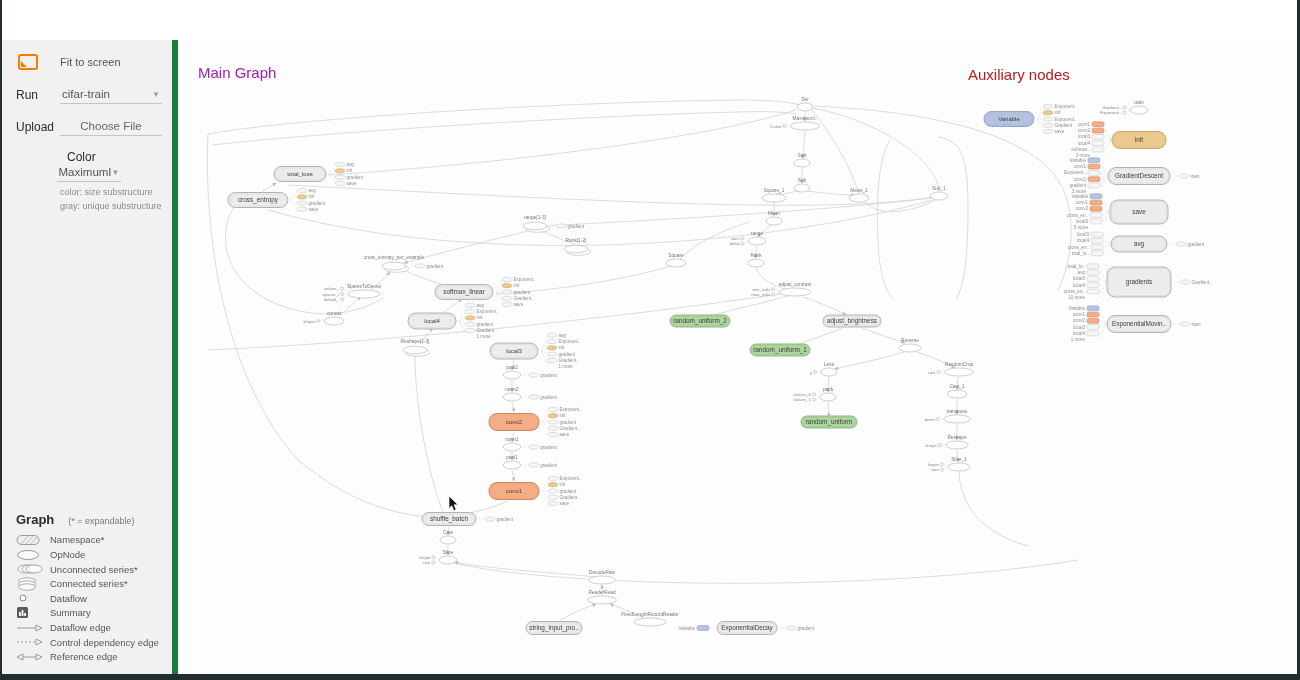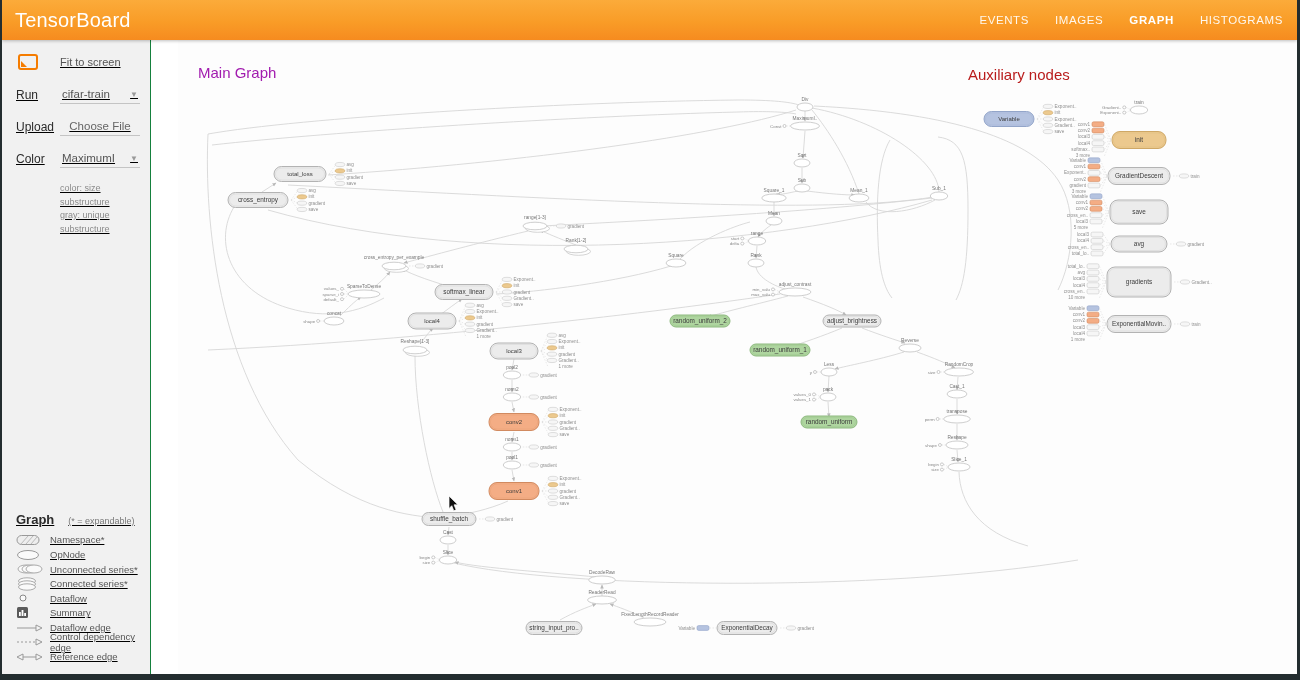"TensorBoard" div.header { html: <div> <div>TensorBoard</div> <div> <div>EVENTS</div> <div>IMAGES</div> <div>GRAPH</div> <div>HISTOGRAMS</div> </div> </div> -> none }
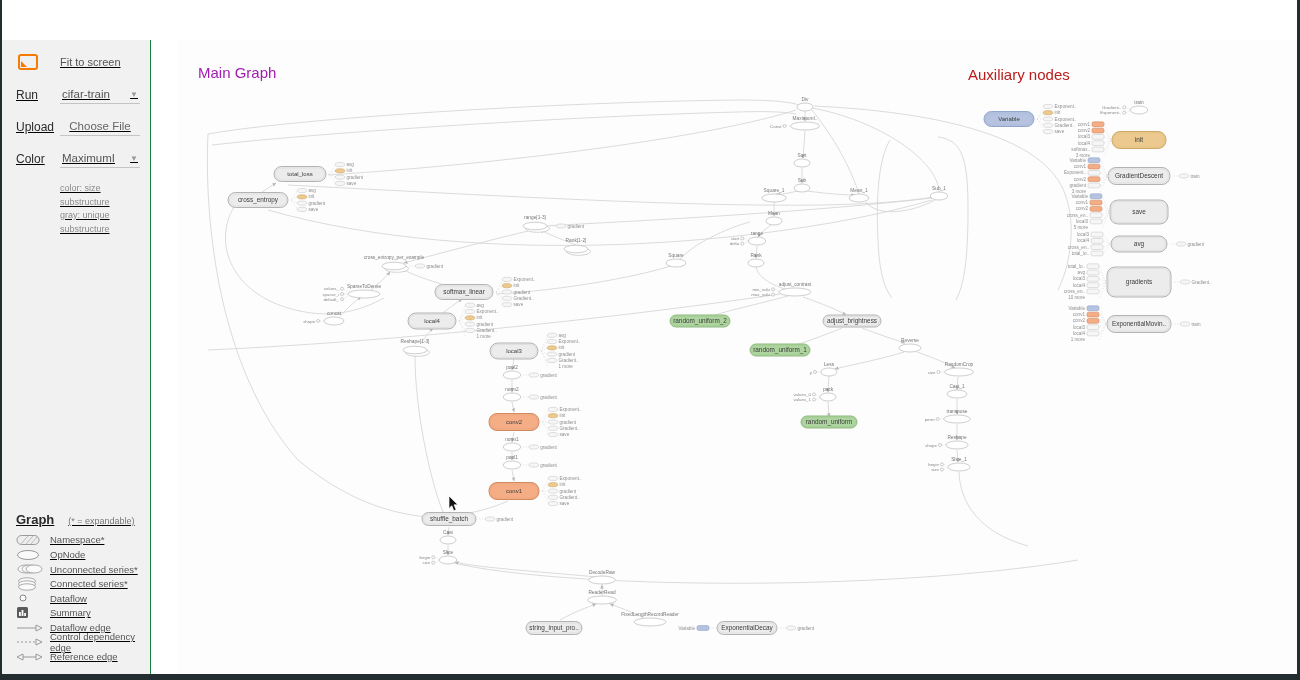"Fit to screen" .sidebar { border-right: 1px solid #15803d -> 6px solid #15803d; text-decoration: underline -> none; width: 149px -> 176px }
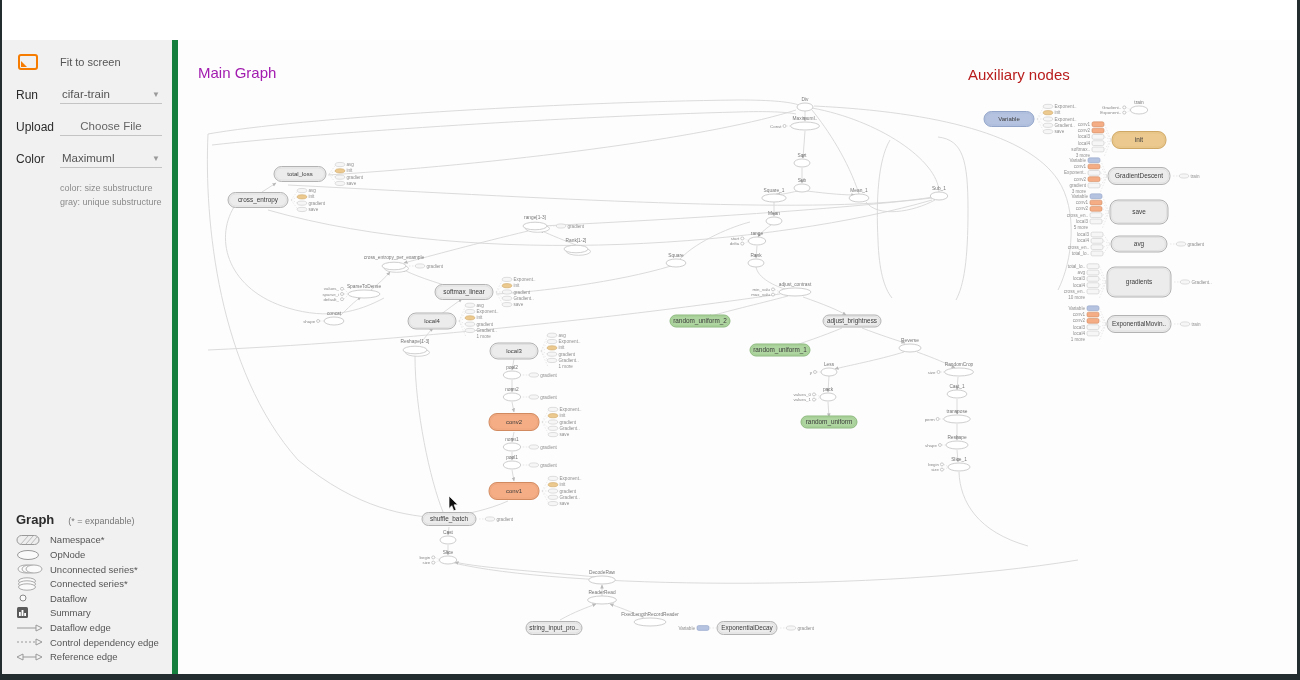"Color" div.ctl-row { flex-direction: none -> column; margin-bottom: 12px -> 2px }
